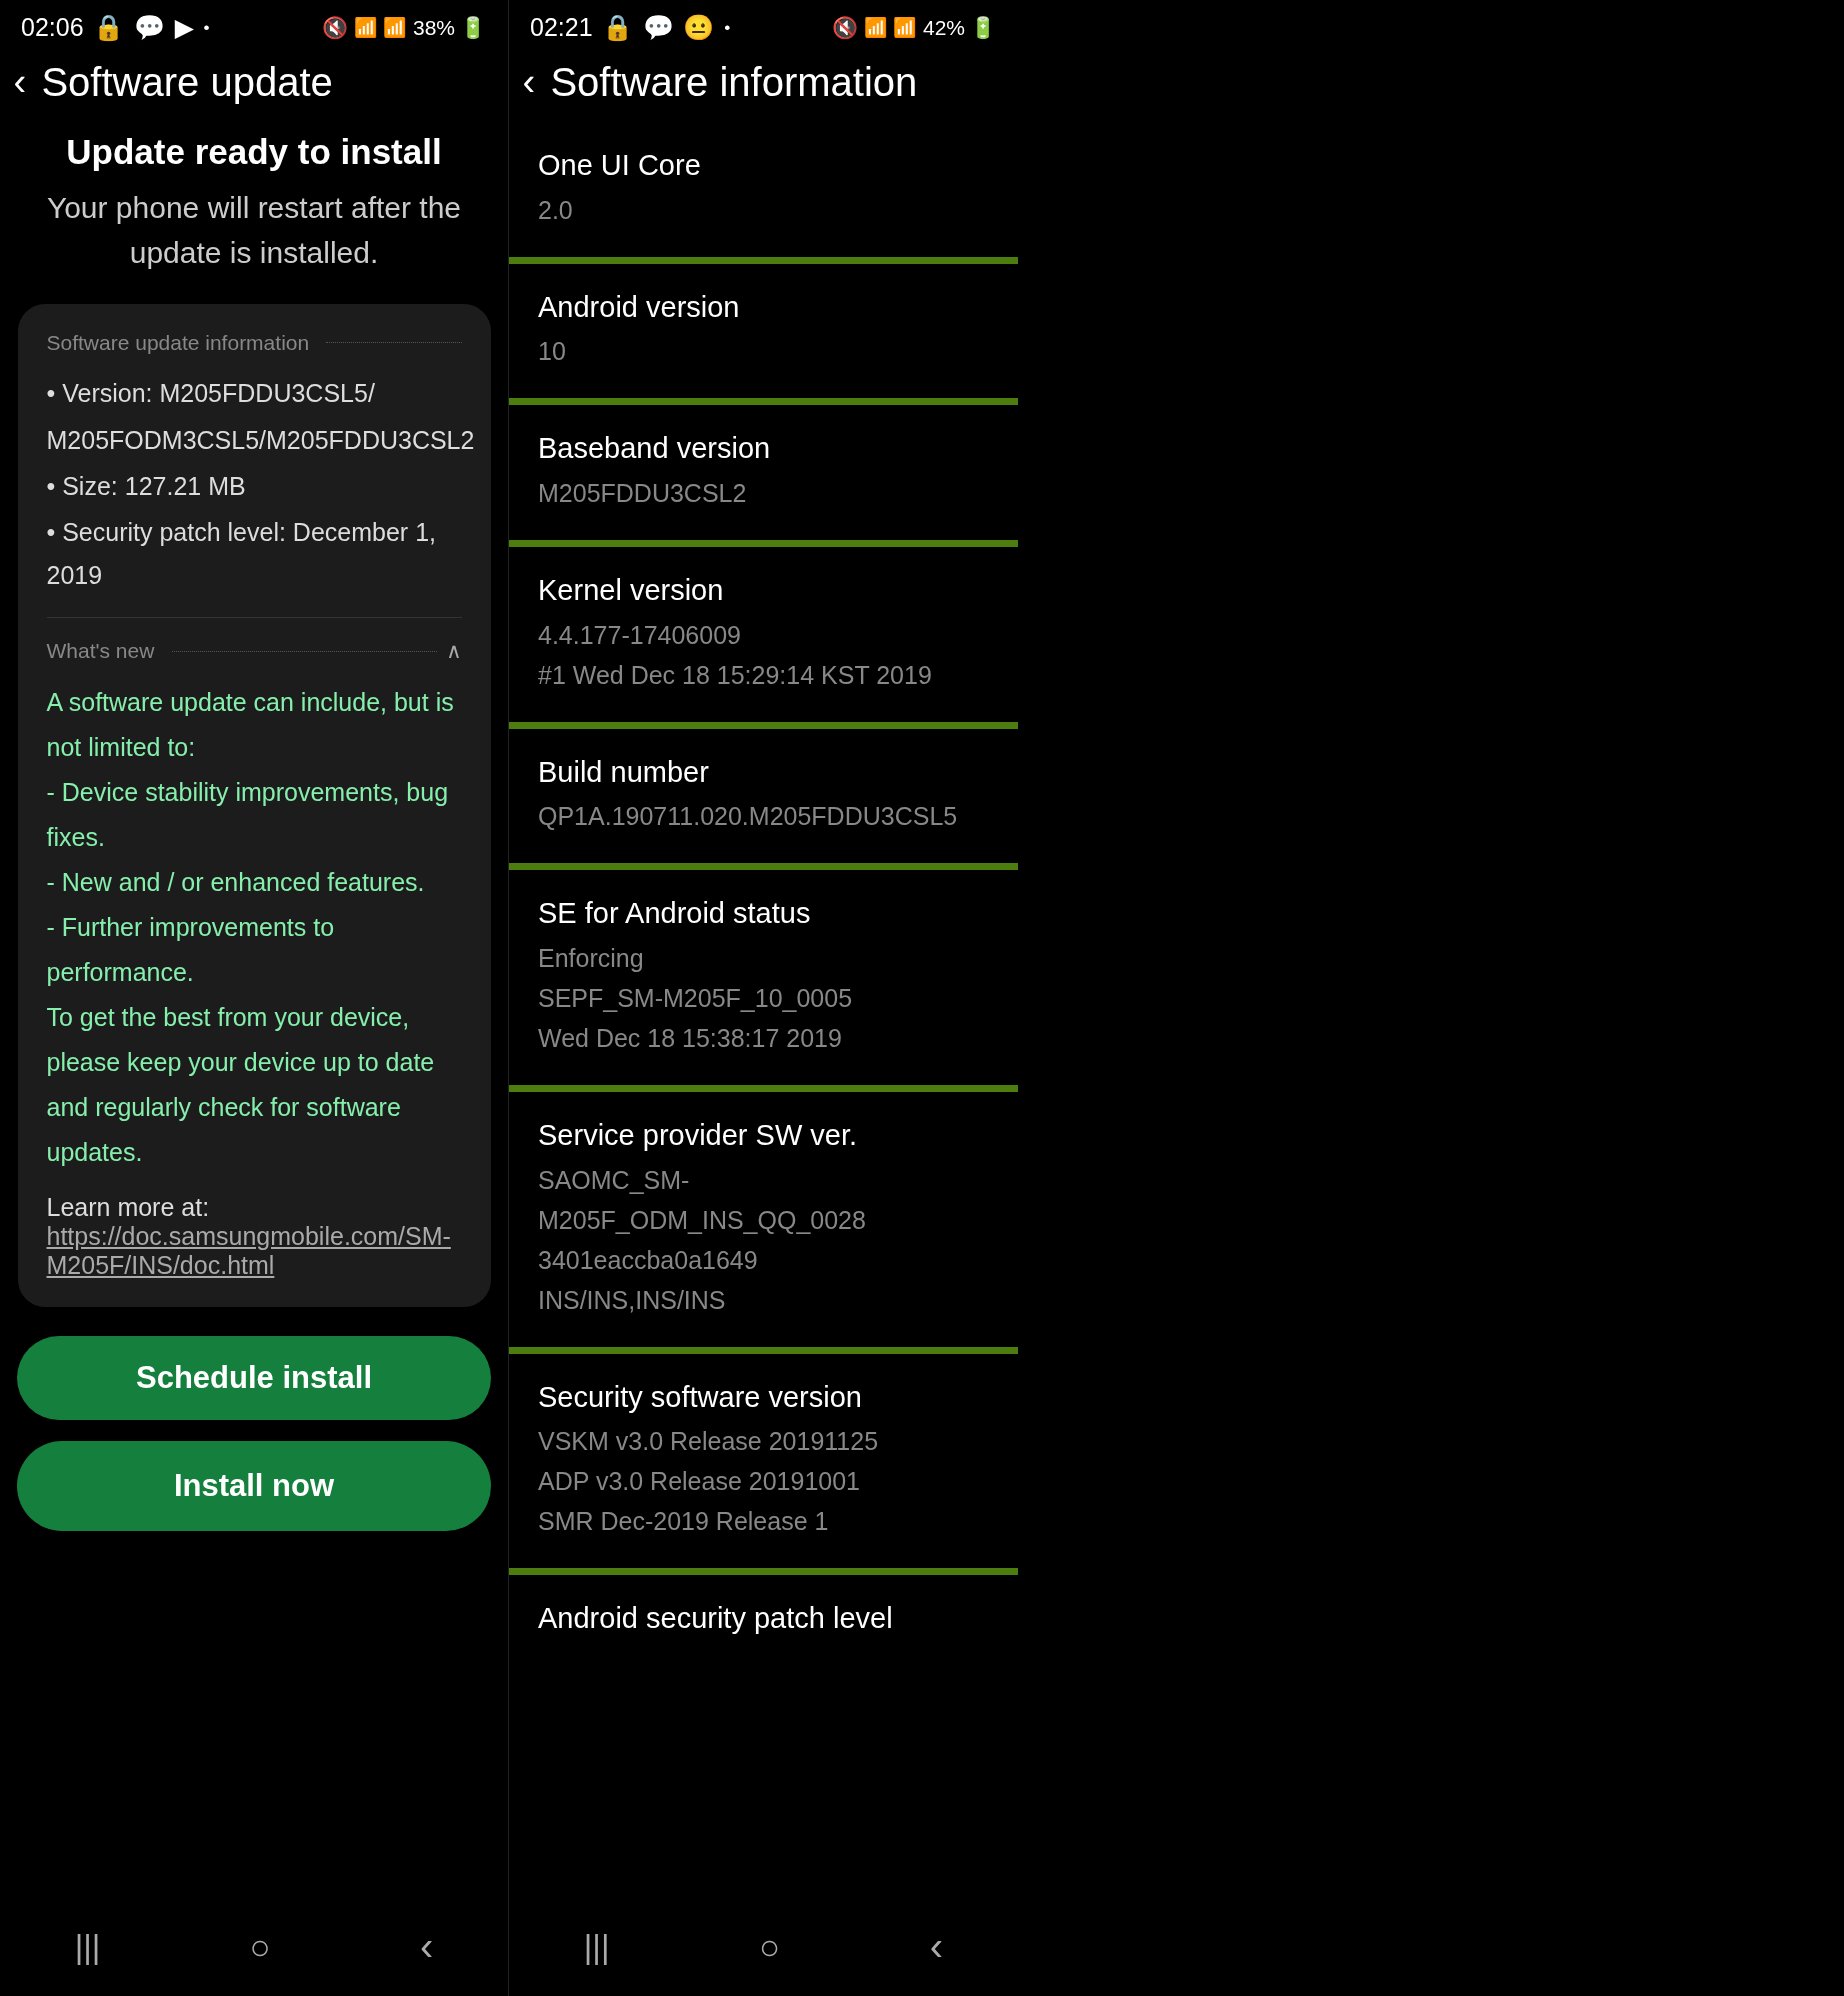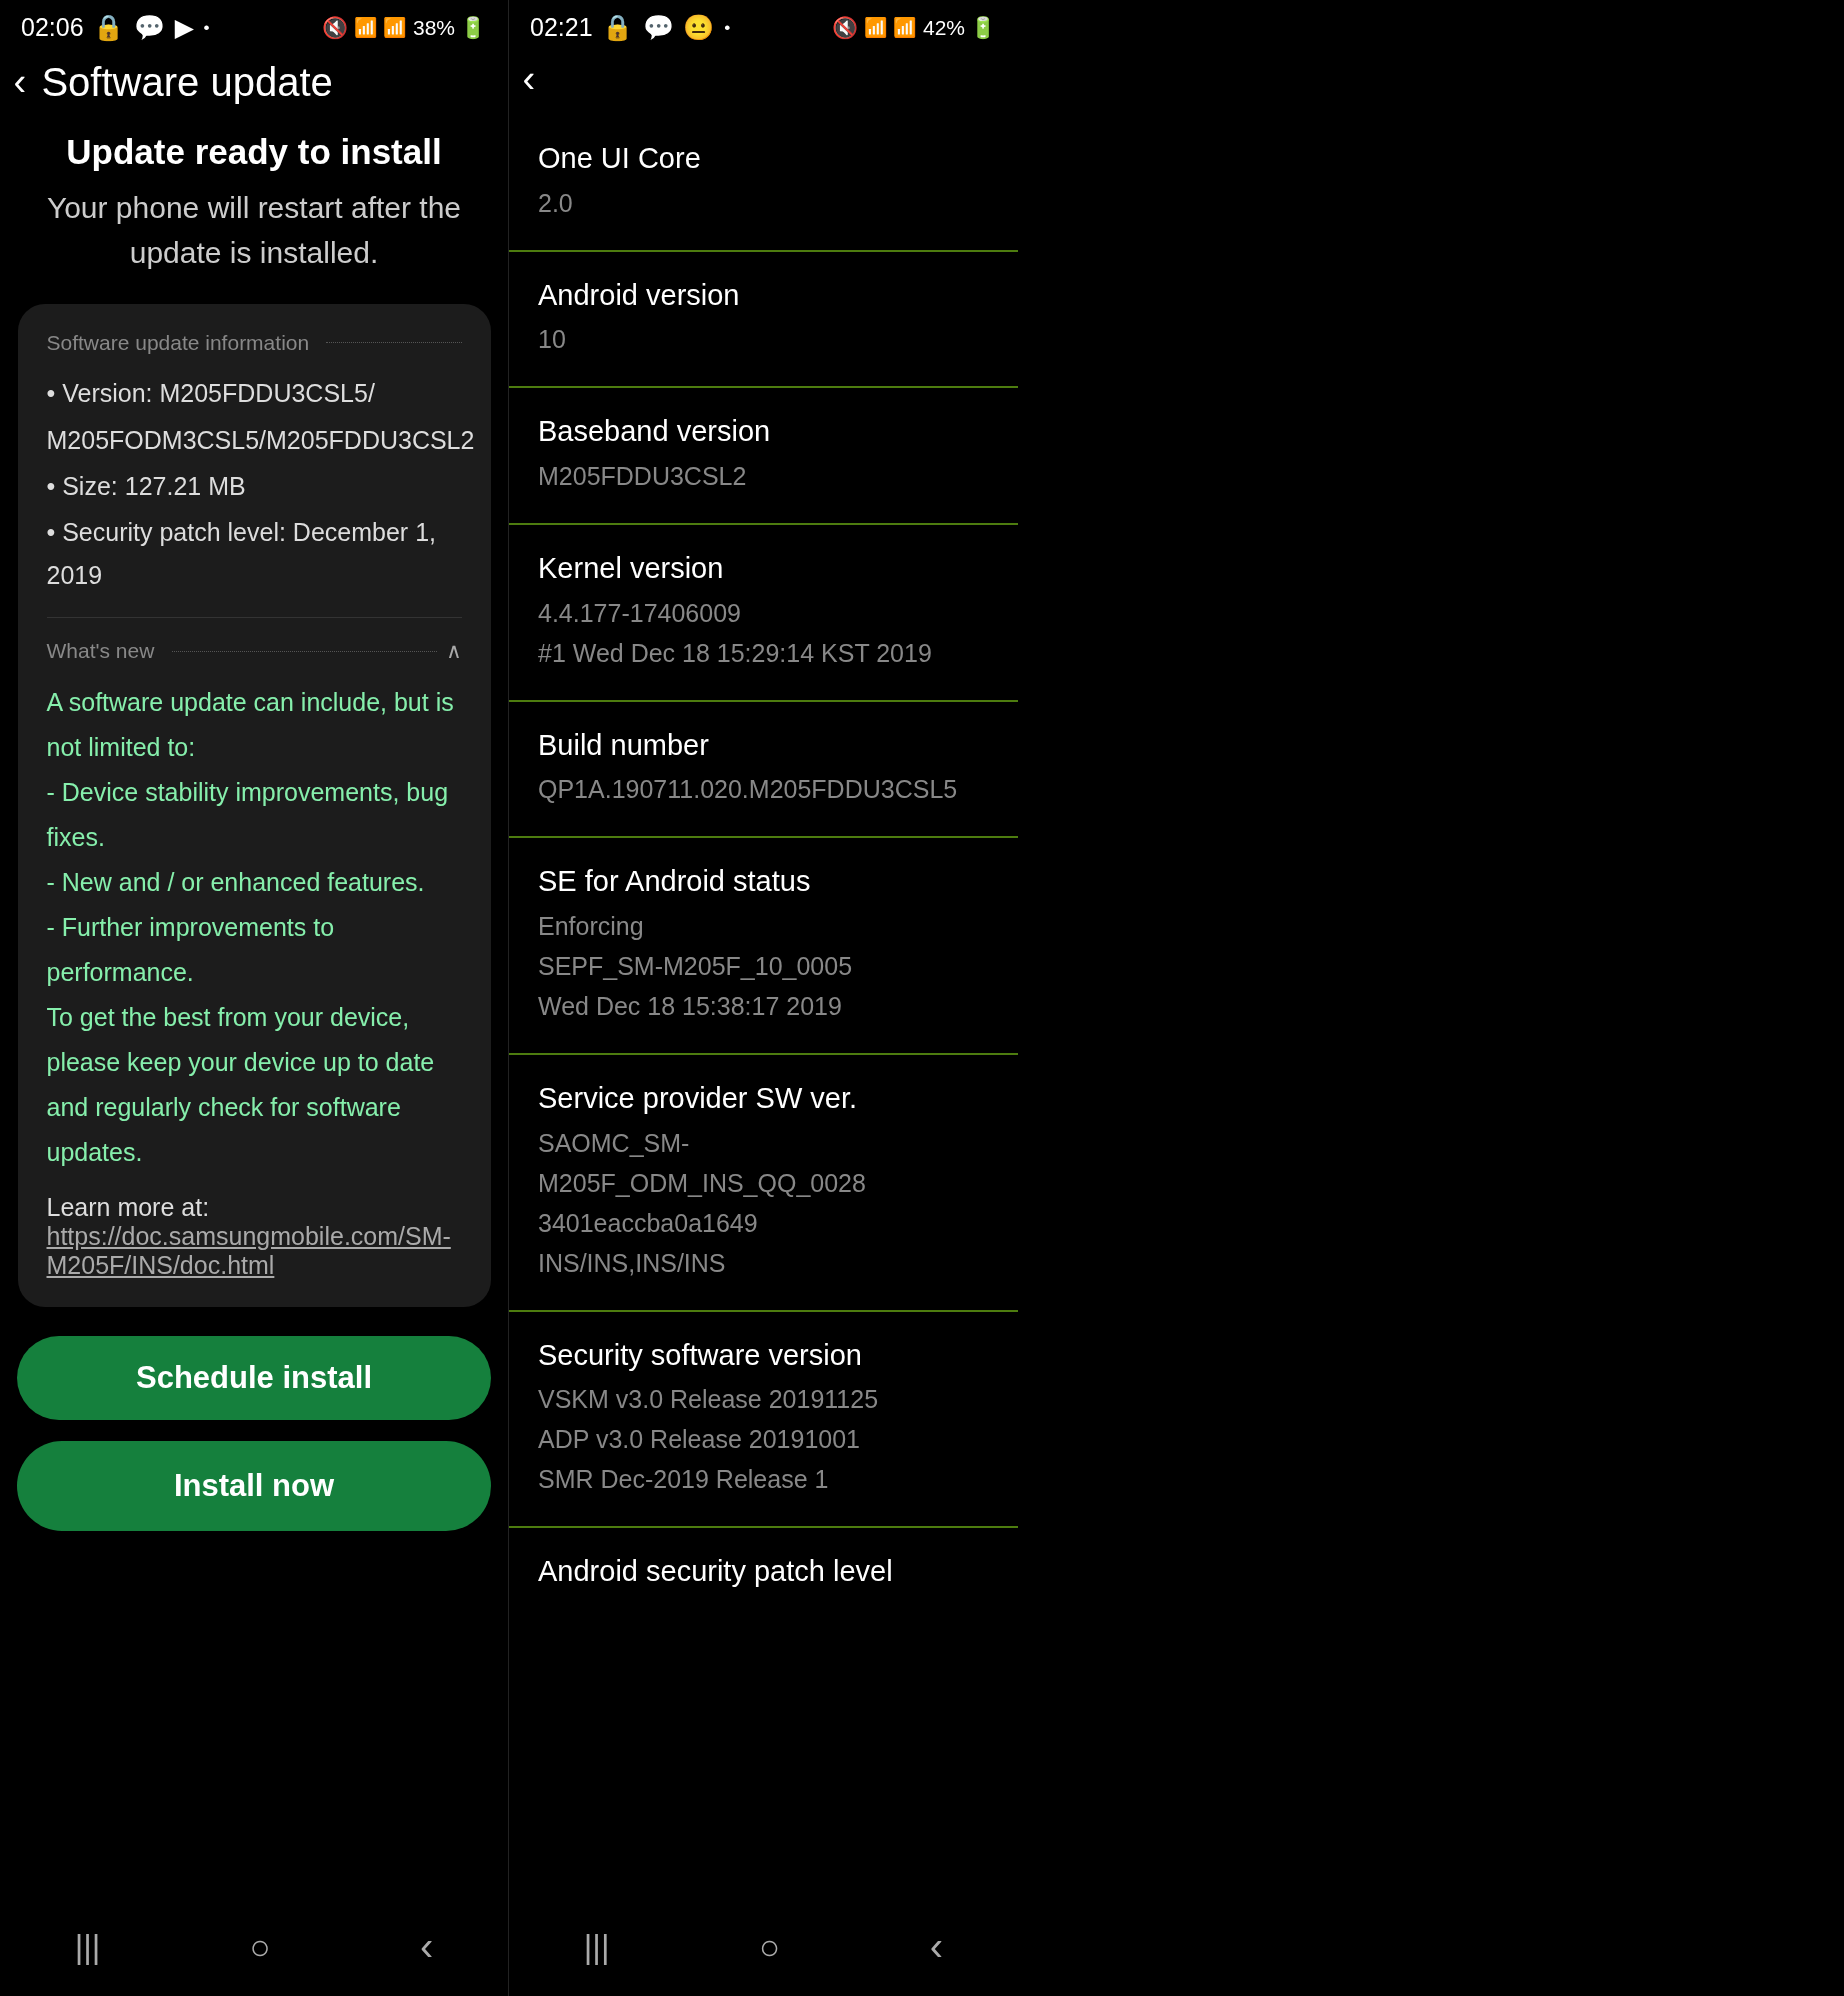"Software information" span.top-title { html: none -> <span>Software information</span> }
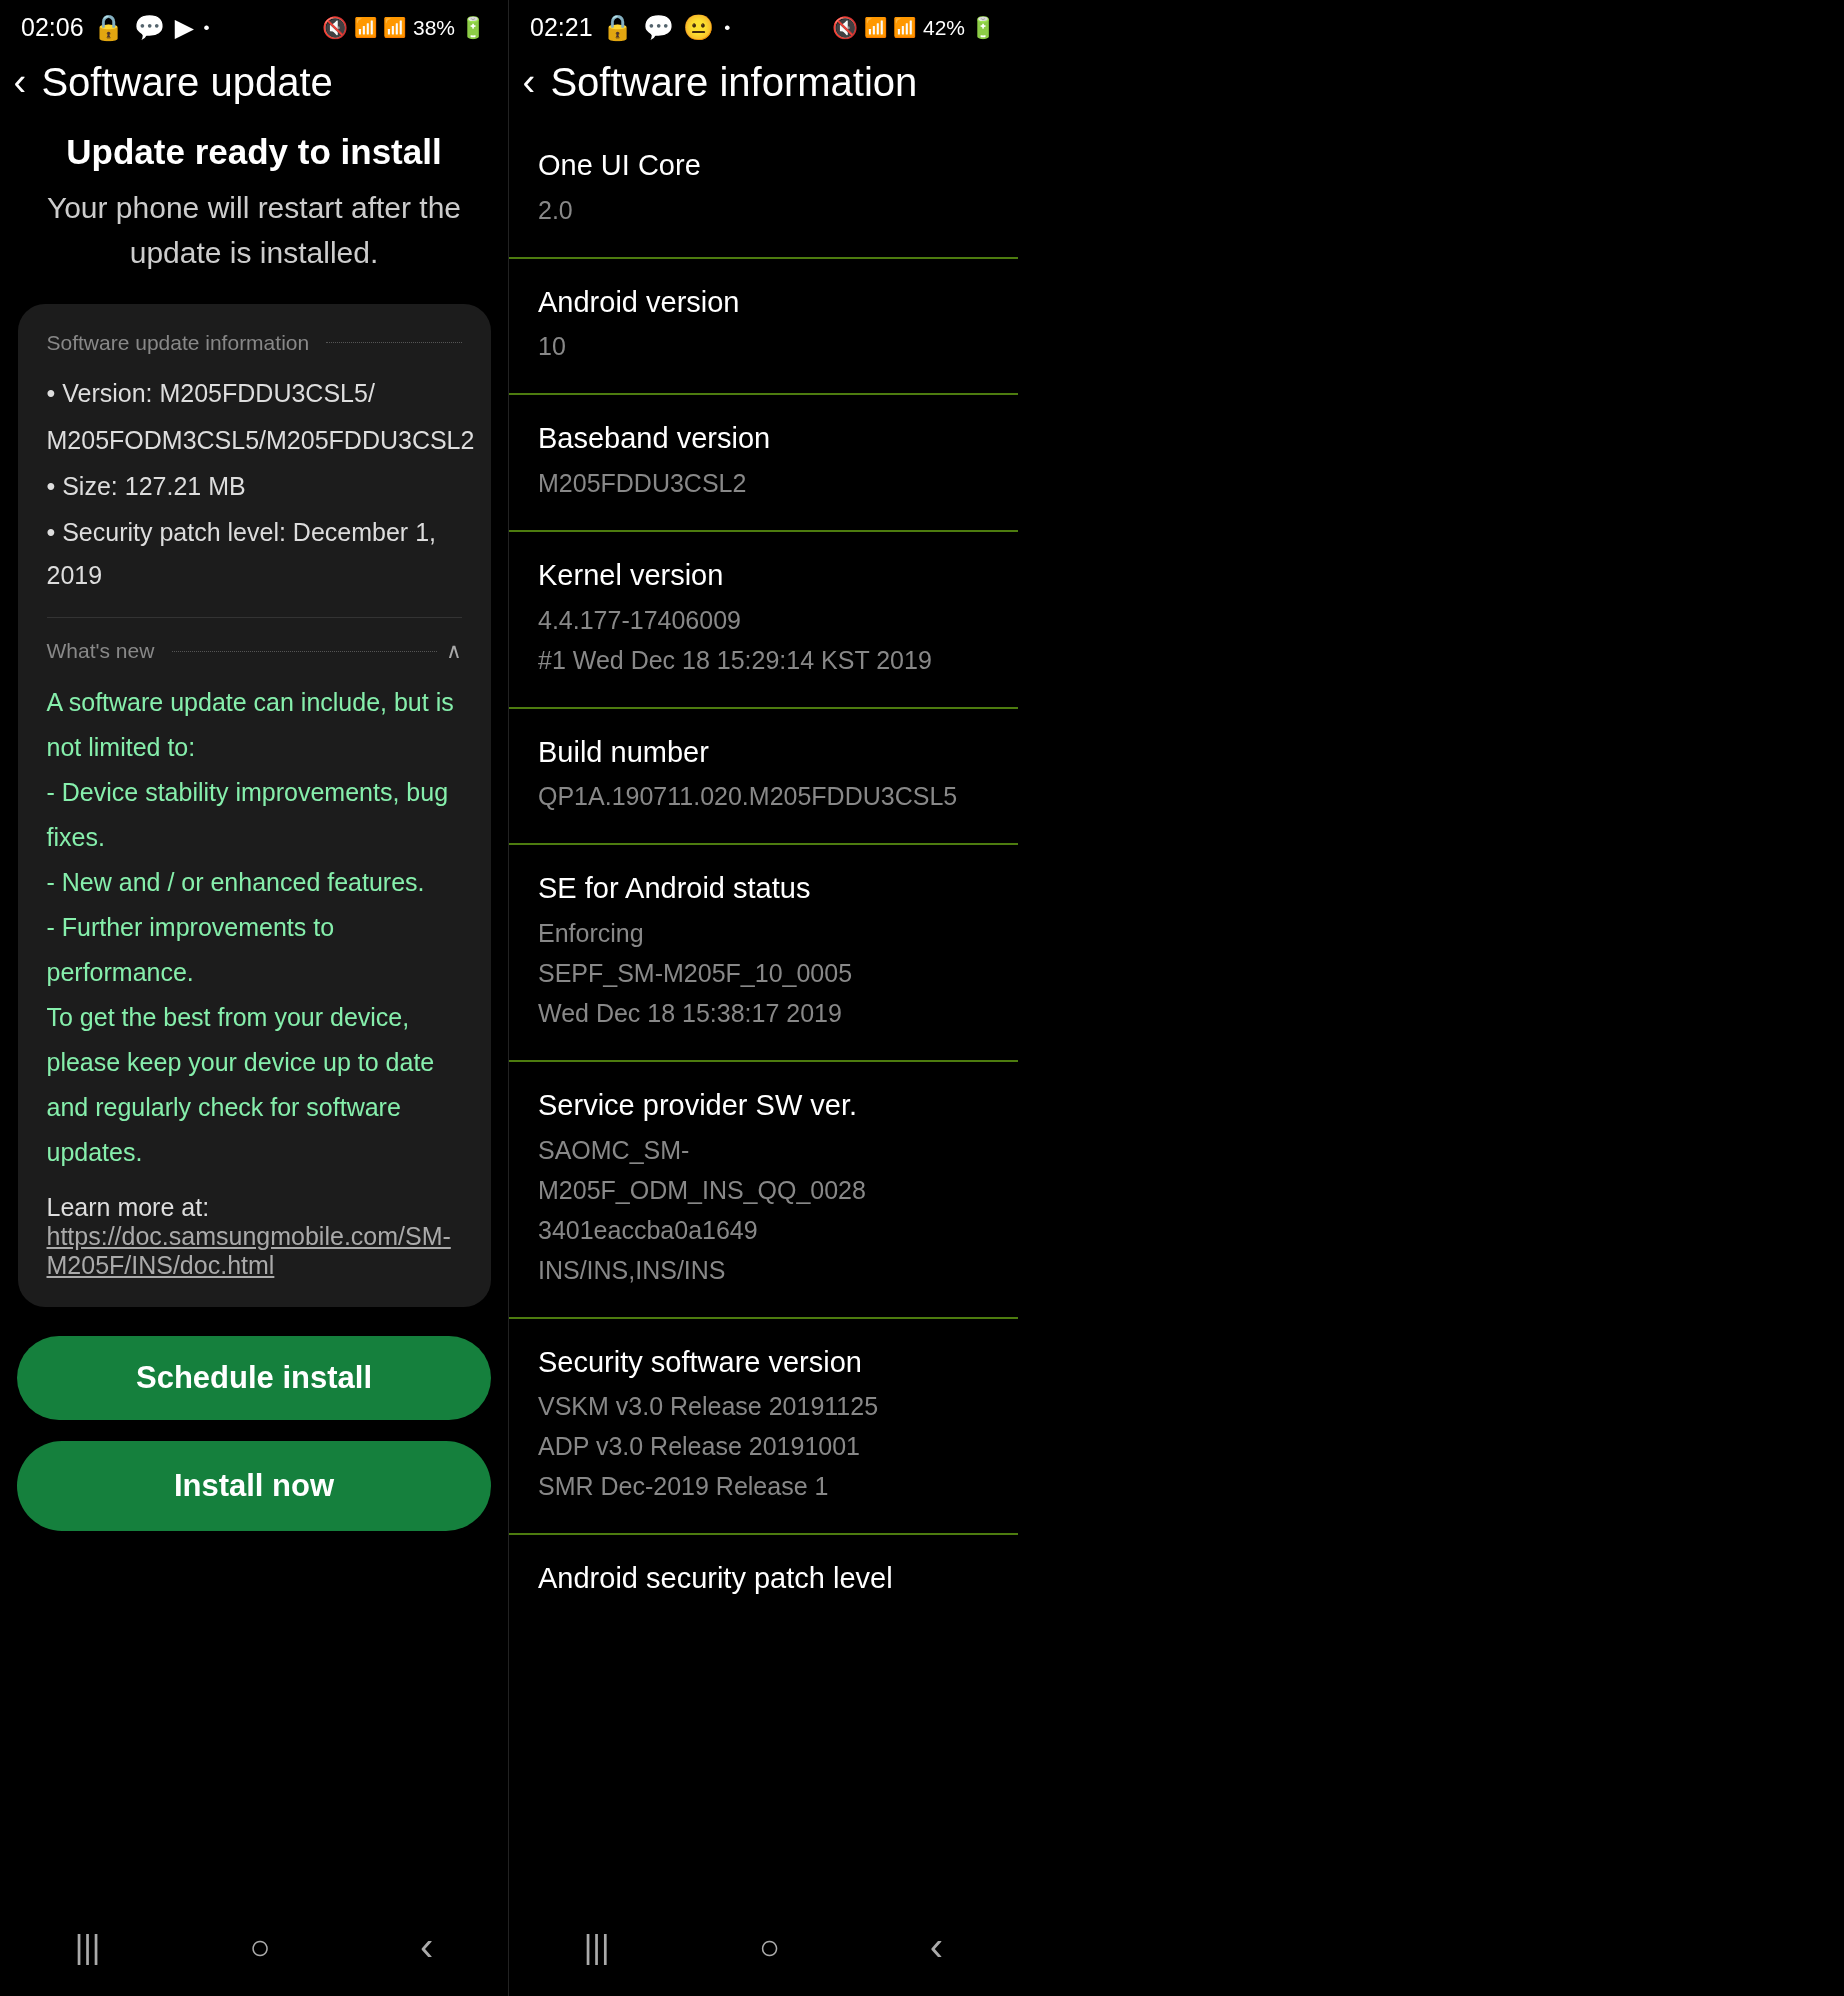"One UI Core" .info-row { border-bottom: 2px solid #4d7c0f -> 7px solid #4d7c0f }
